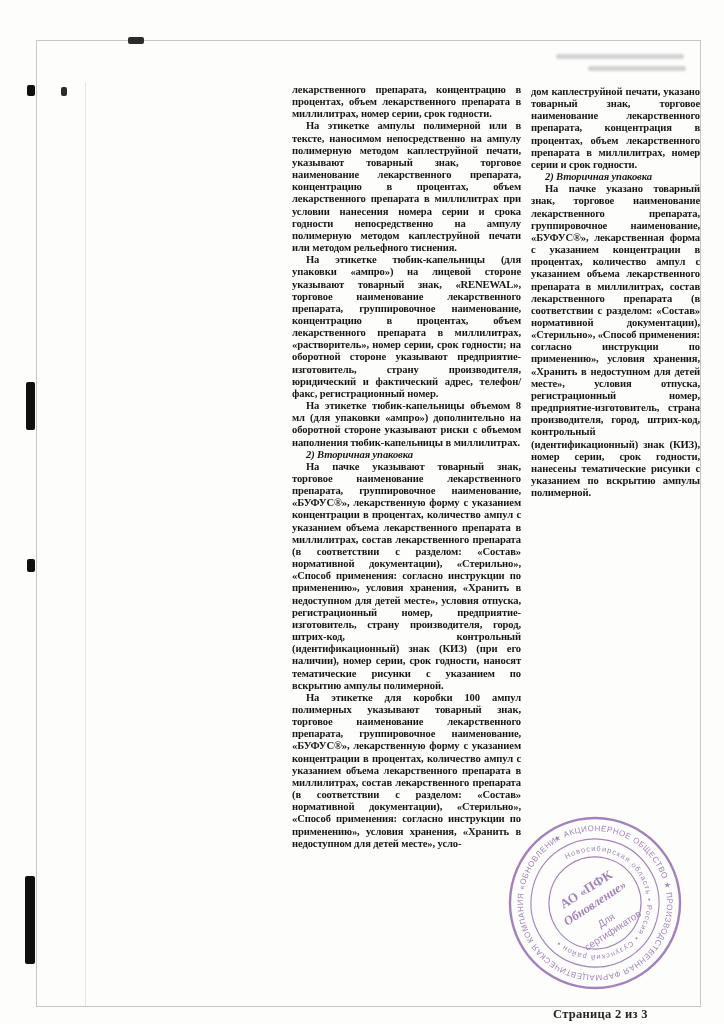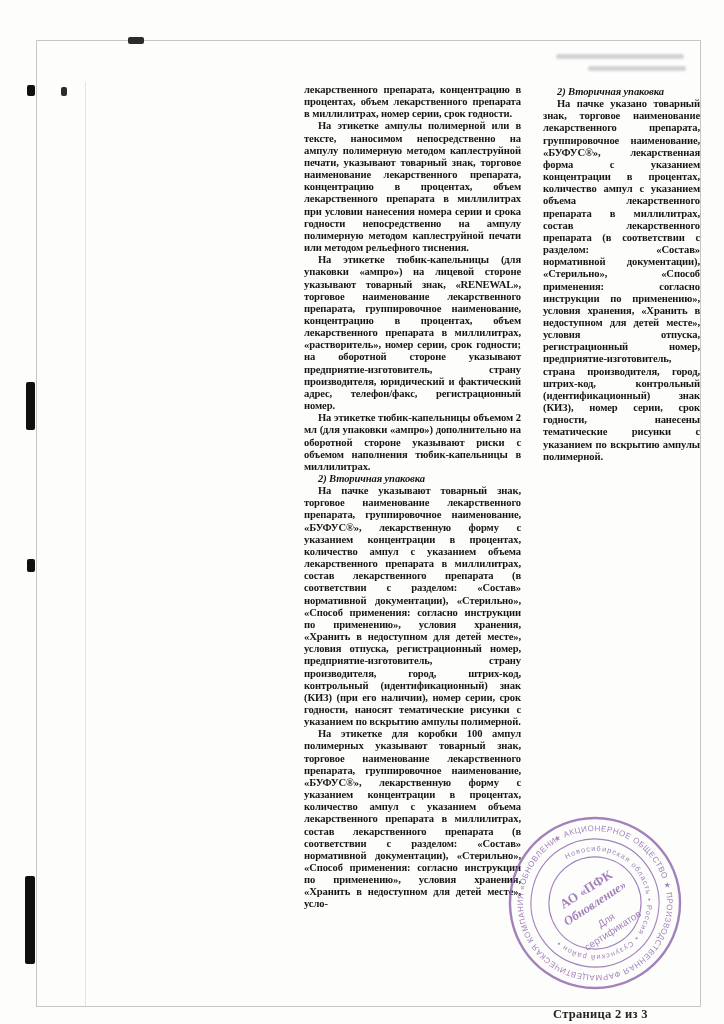"лекарственного препарата, концентрацию в" .col p { margin-left: 12px -> none }
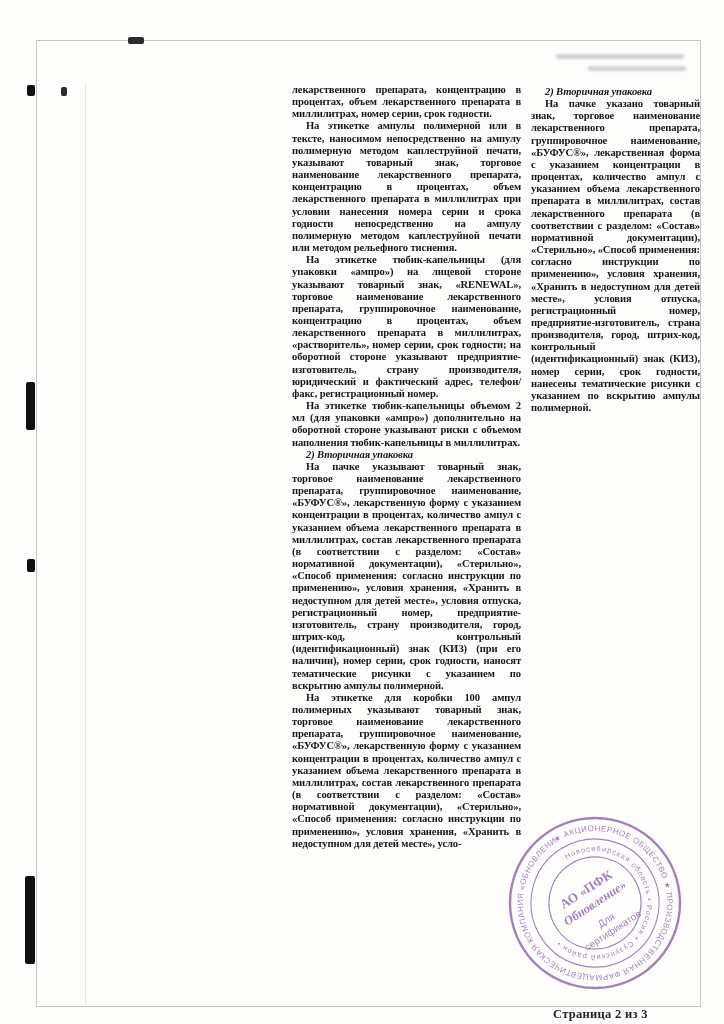"дом каплеструйной печати, указано" p.cont { html: none -> <p>дом каплеструйной печати, указано товарный знак, торговое наименование лекарственного препарата, концентрация в процентах, объем лекарственного препарата в миллилитрах, номер серии и срок годности.</p> }
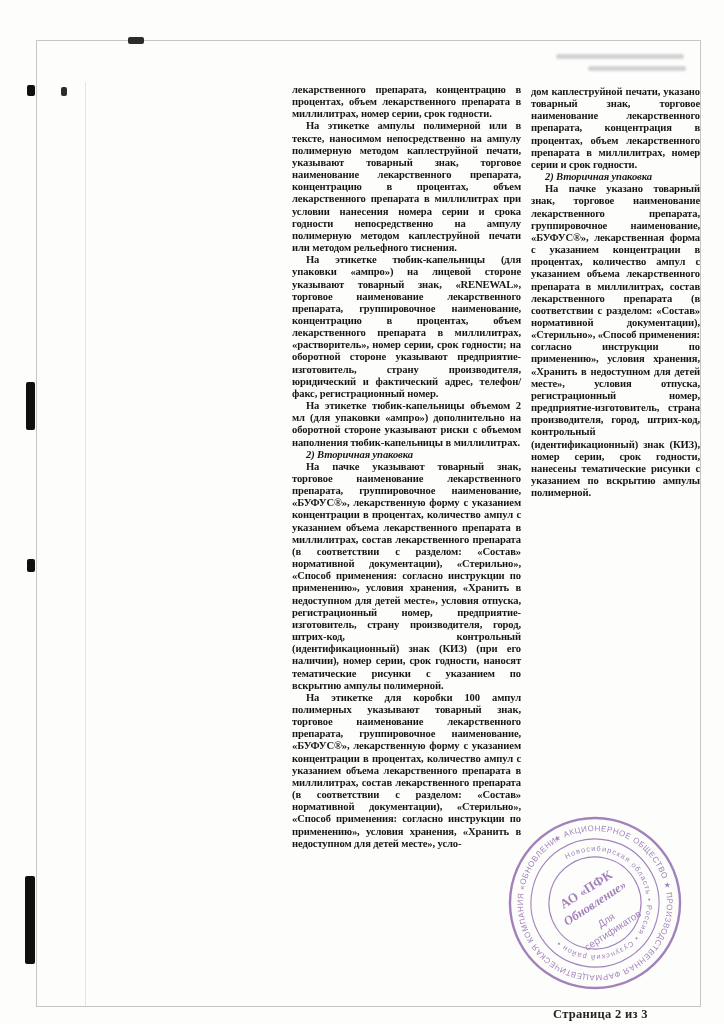"На этикетке тюбик-капельницы объемом 2" p { text: 2 -> 8 }
